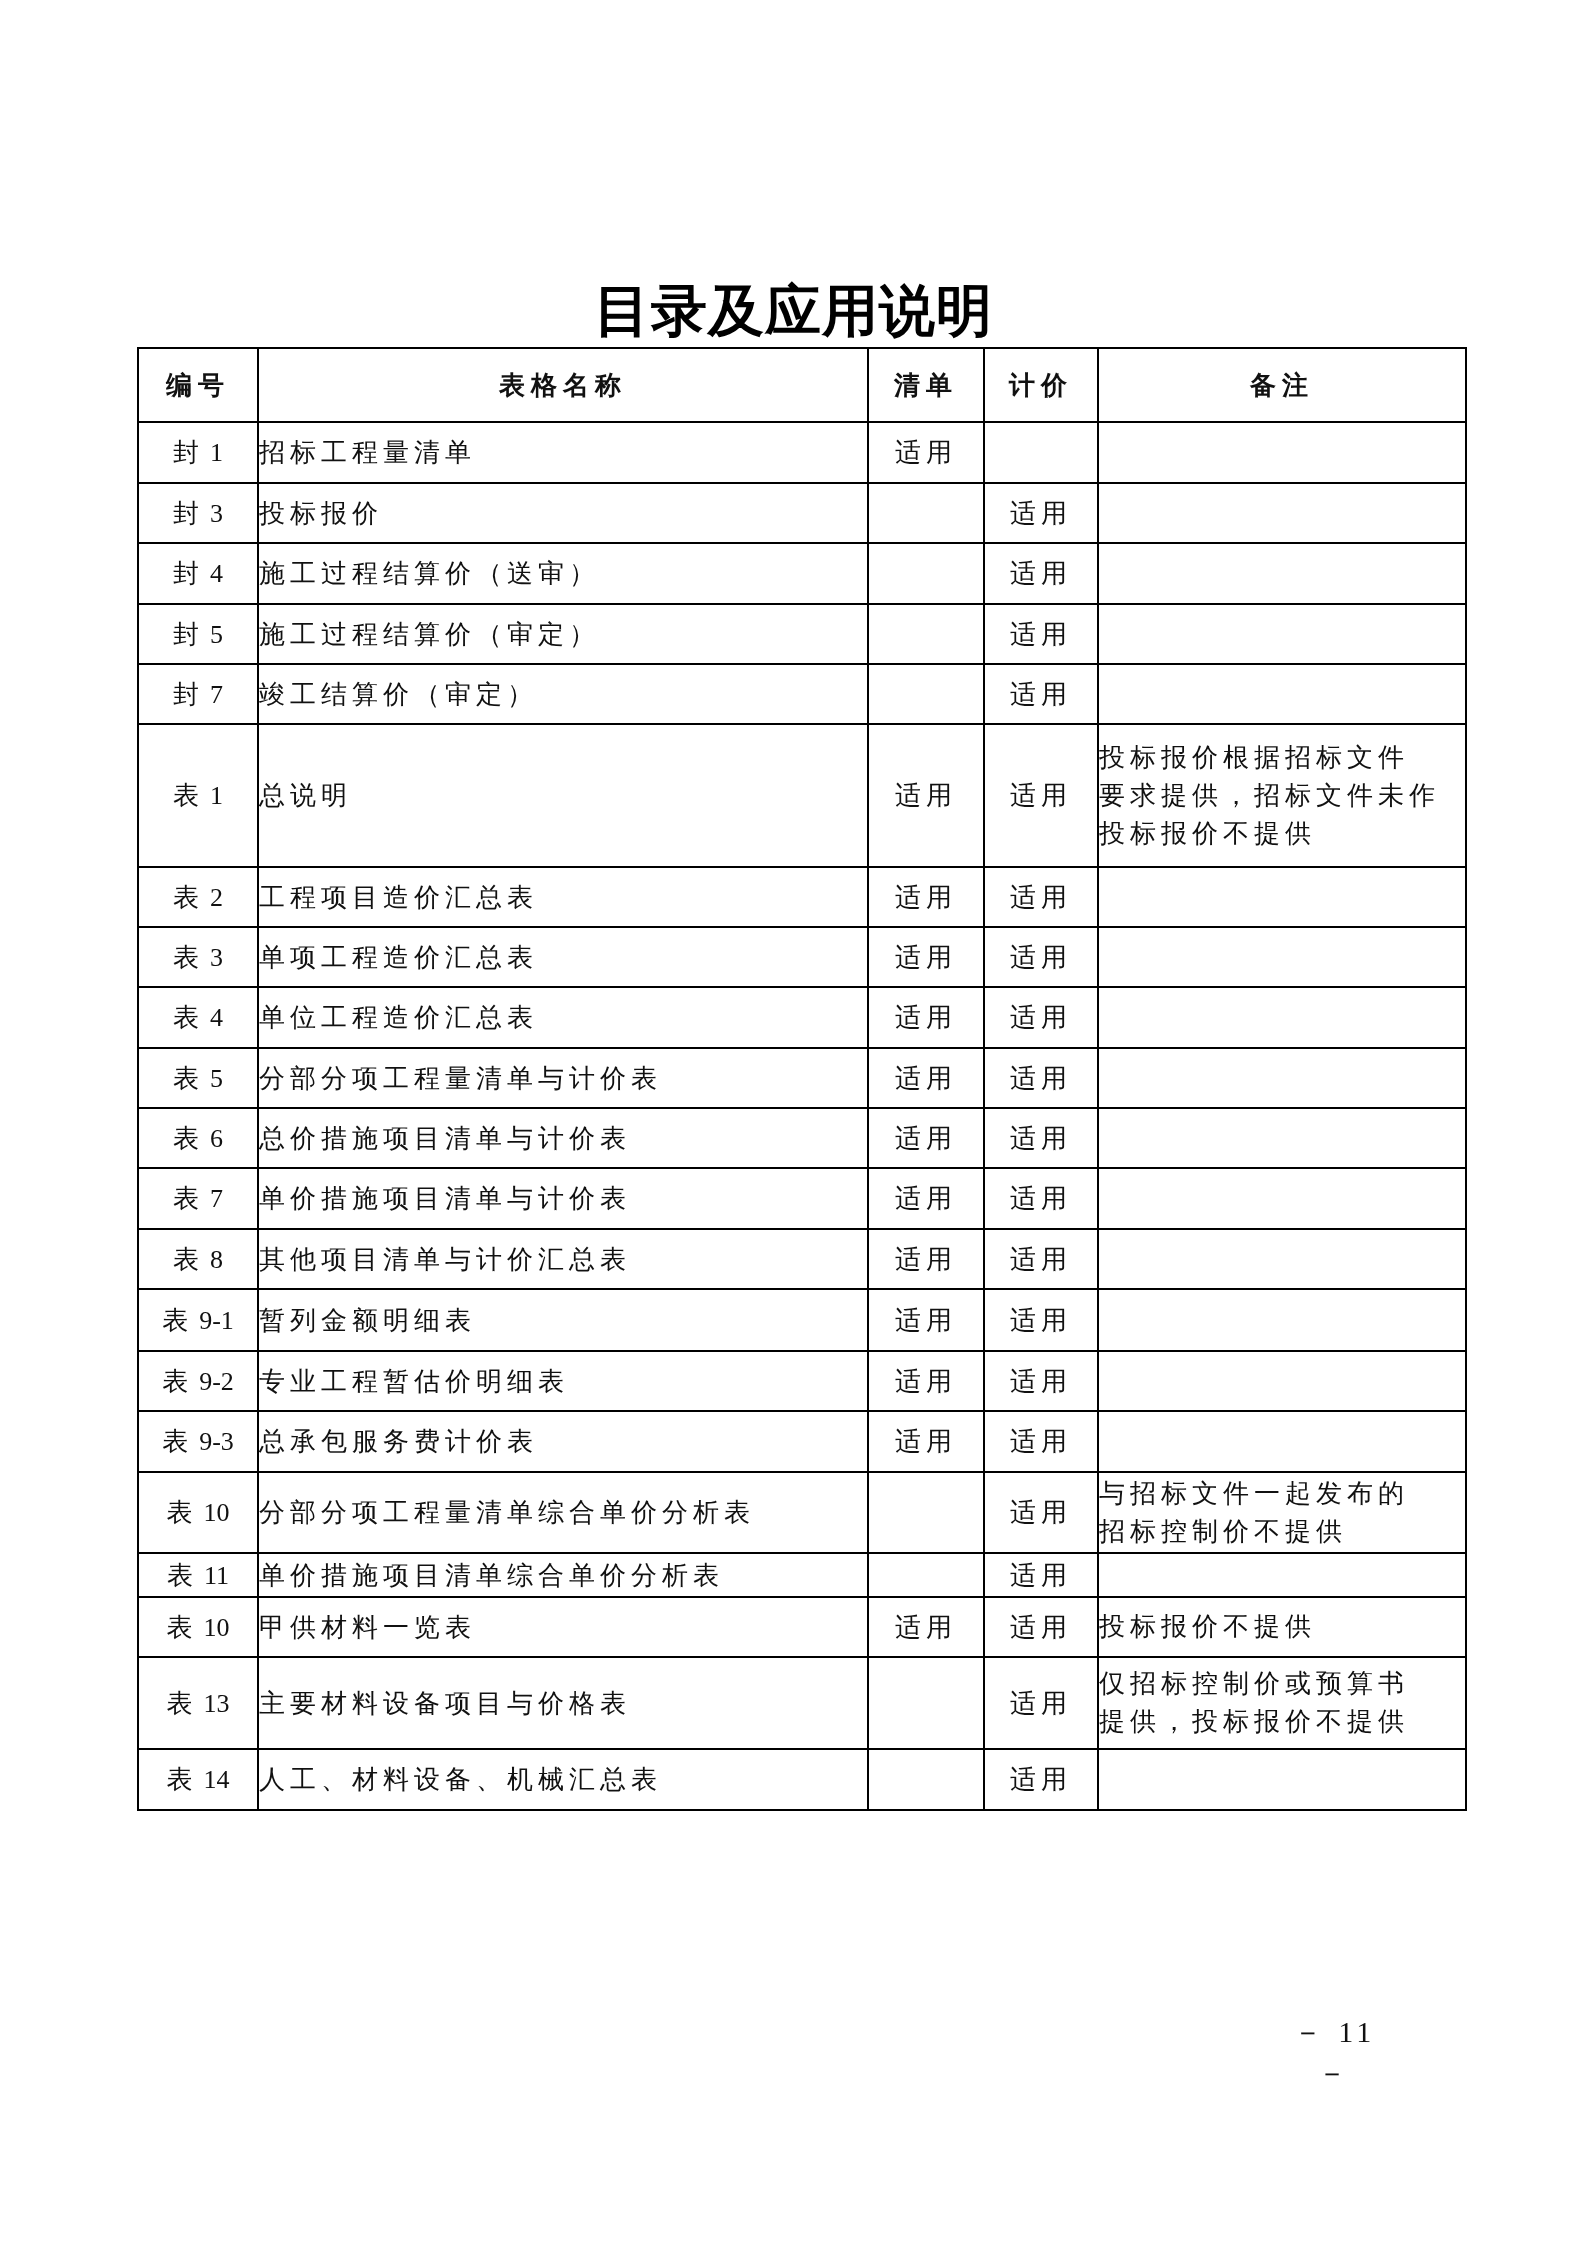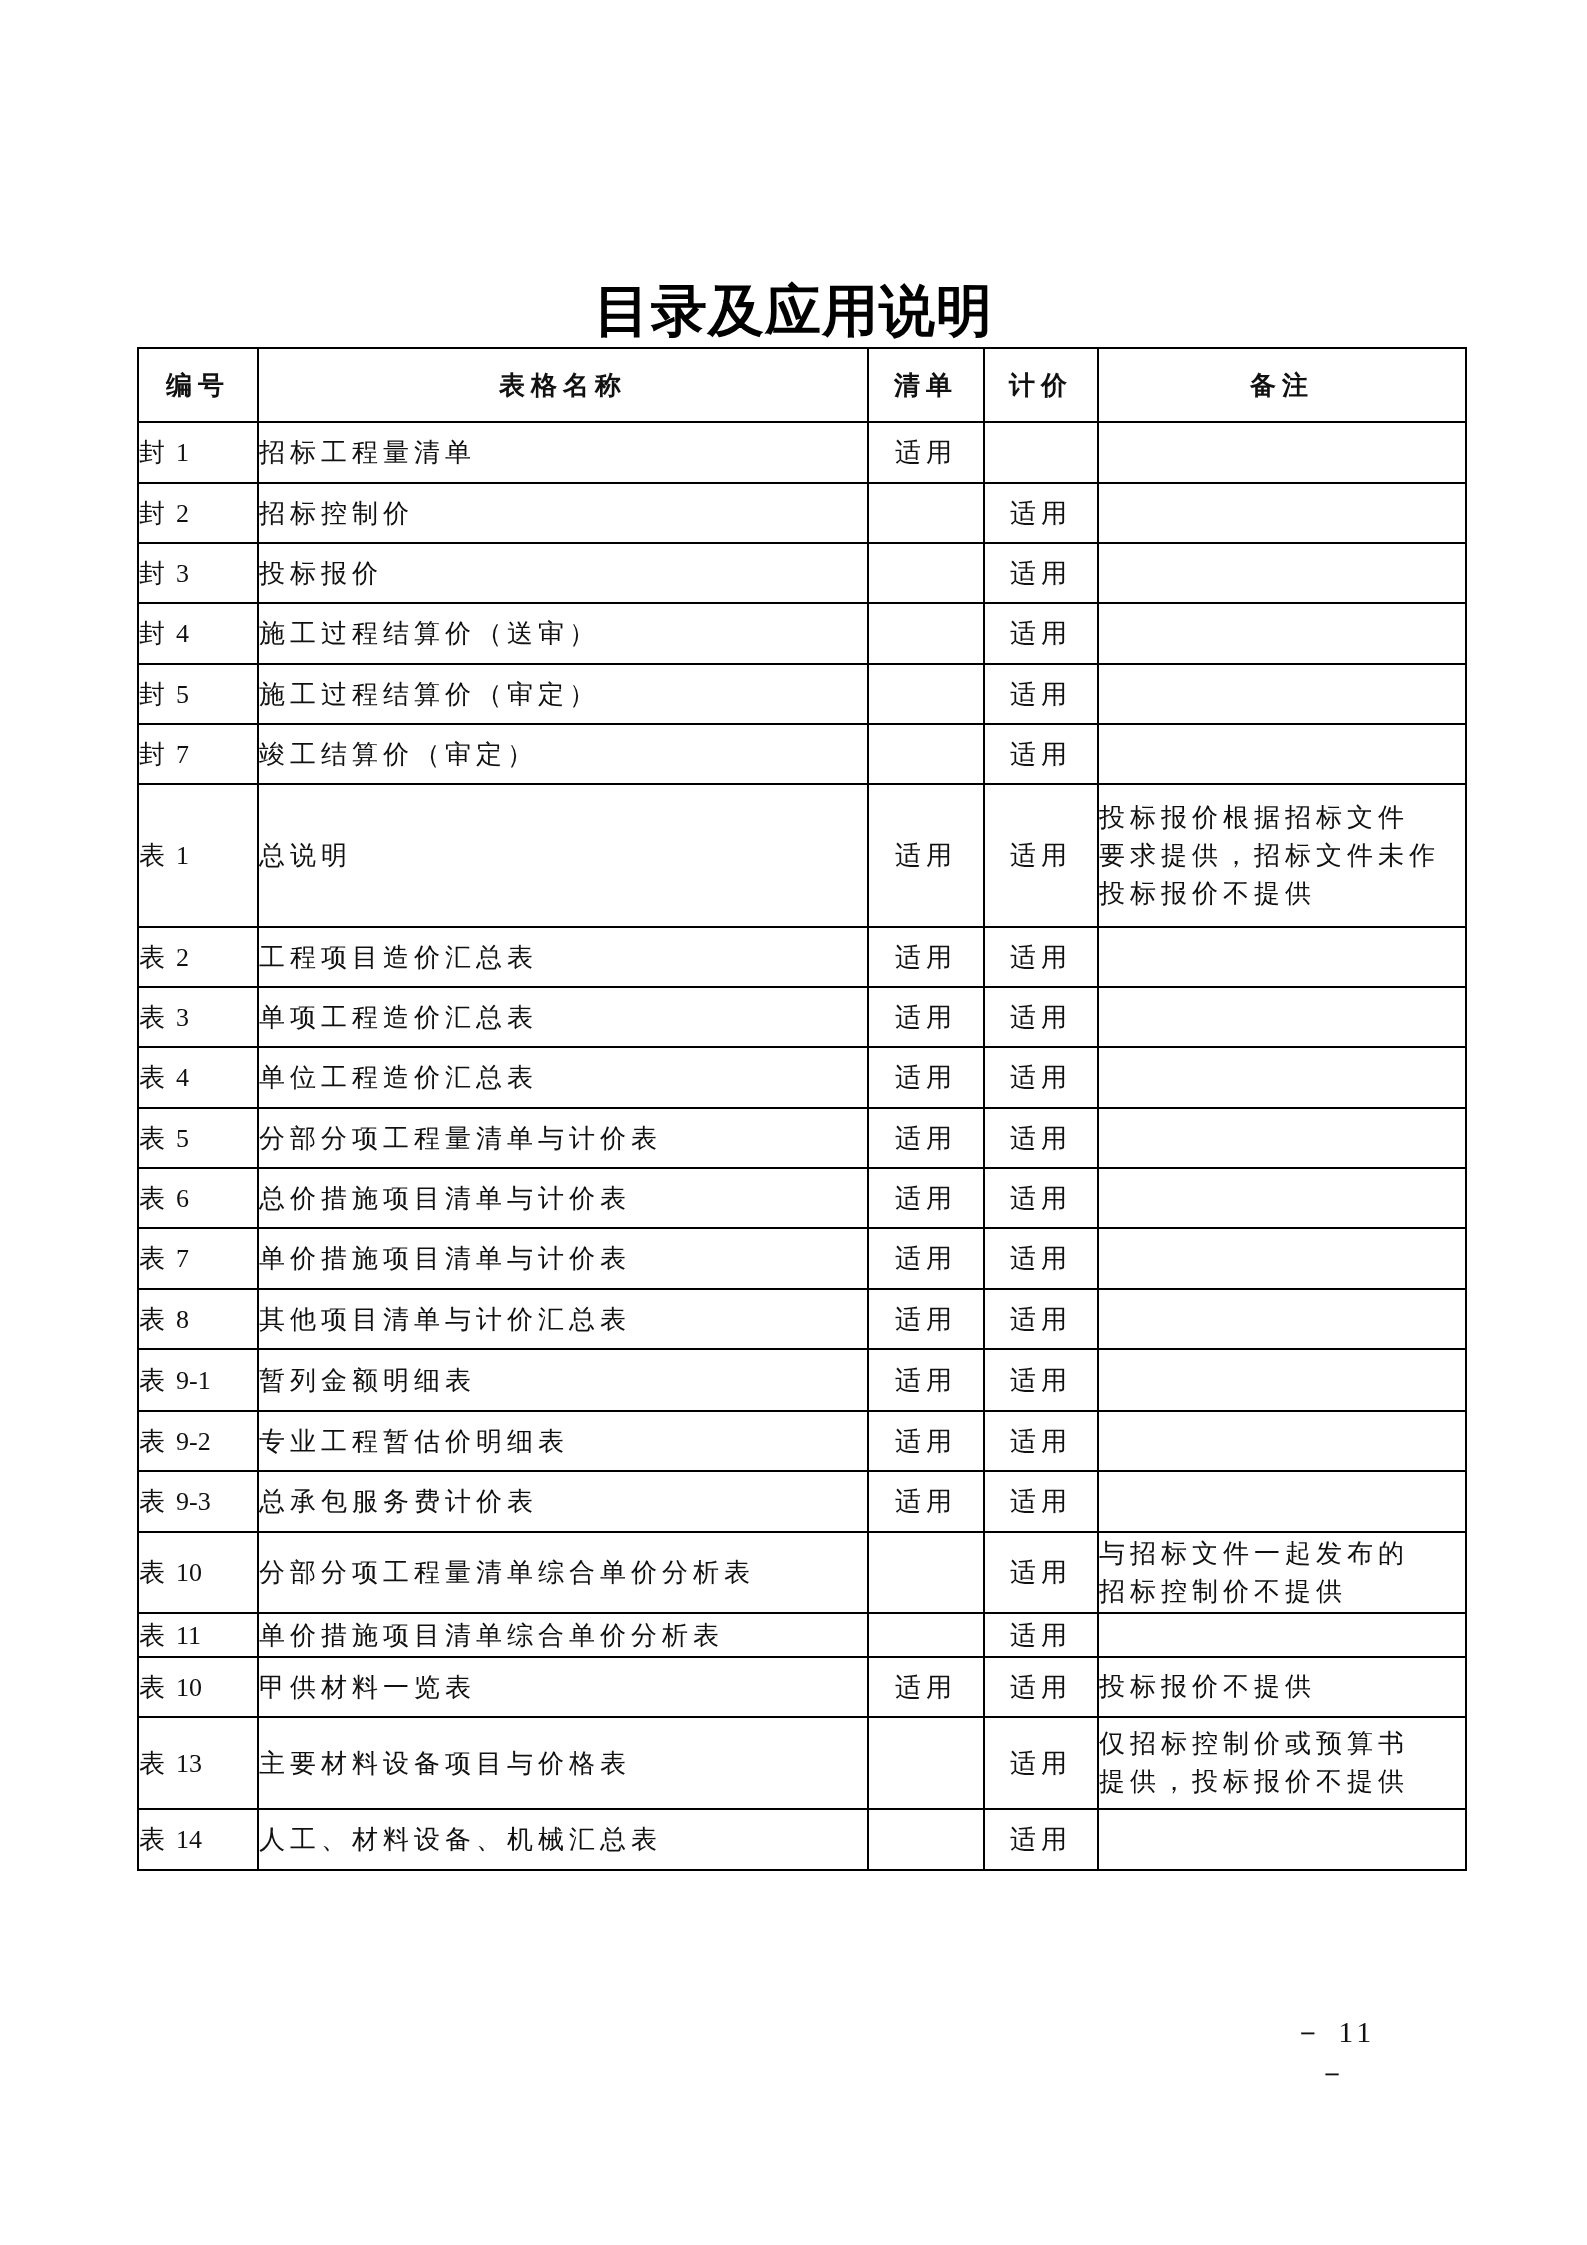"封 1" td.code { text-align: none -> center }
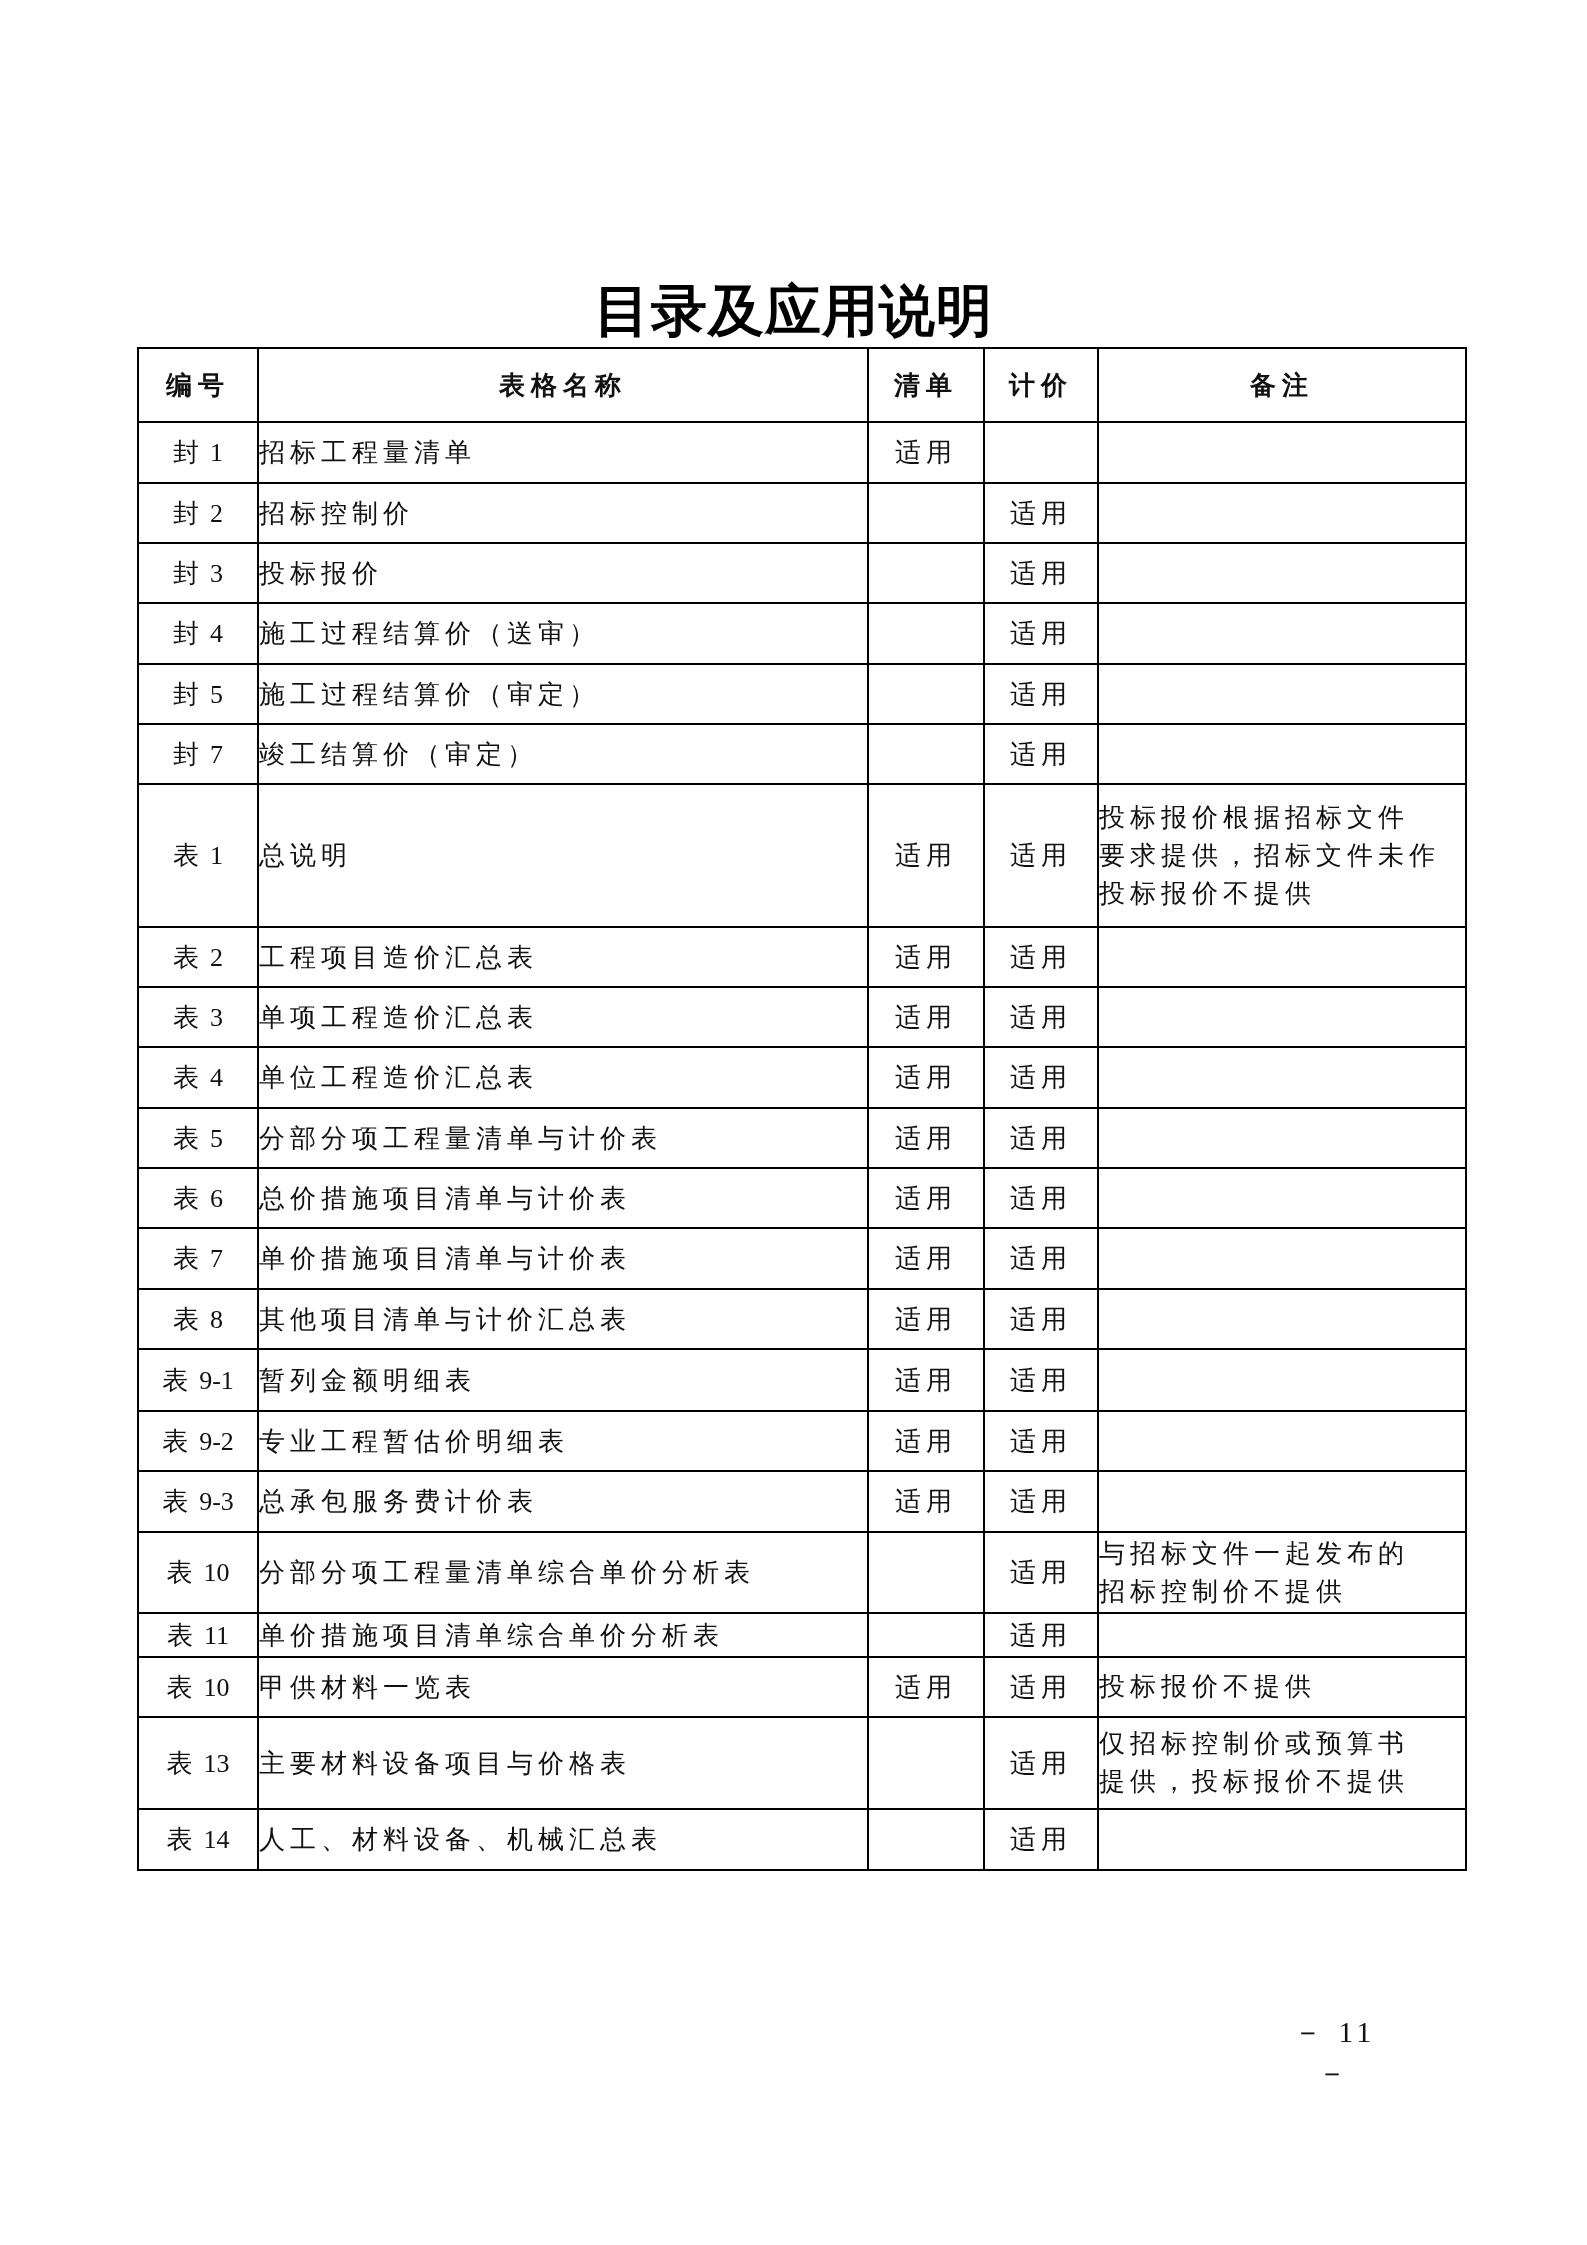"封 2" tr { html: <tr> <td><span>封</span><span>2</span></td> <td>招标控制价</td> <td></td> <td>适用</td> <td></td> </tr> -> none }
